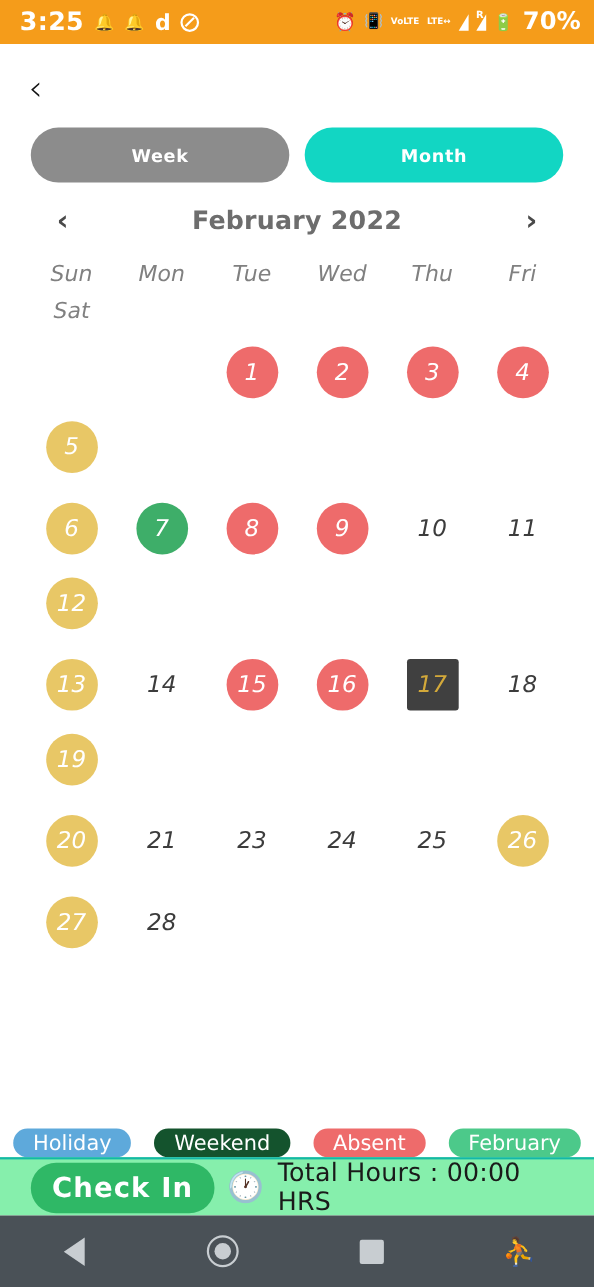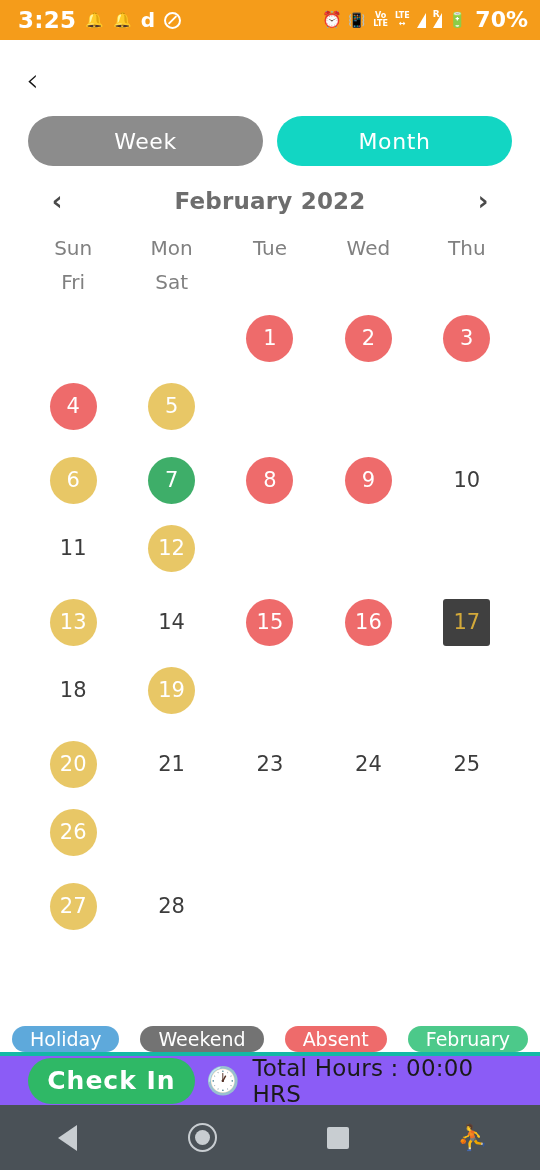"Vo" .stack-label { flex-direction: column -> row }
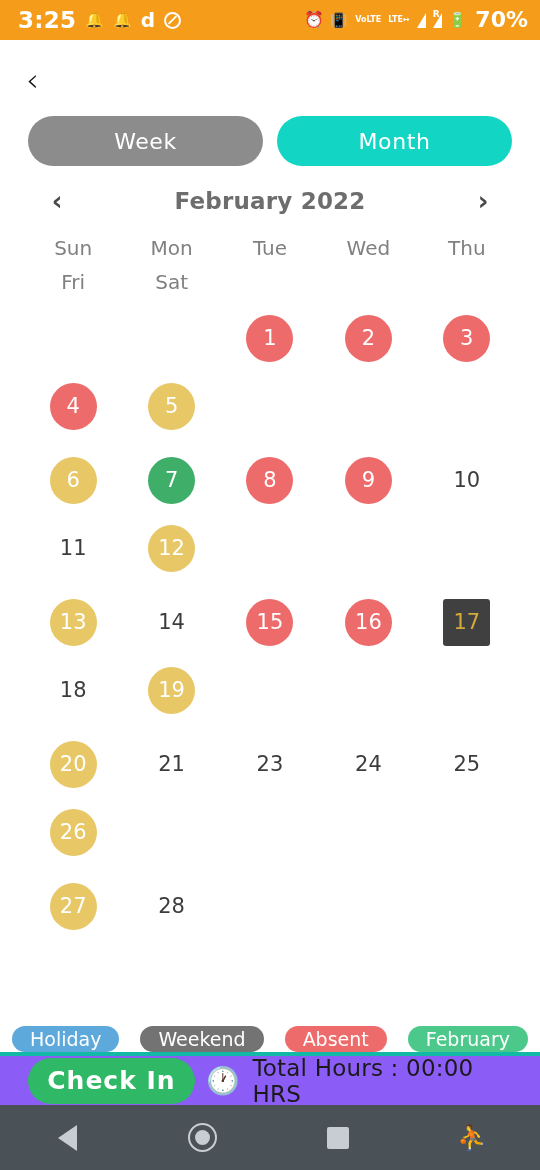"Week" .seg-btn { font-size: 22px -> 16px; font-weight: normal -> bold }
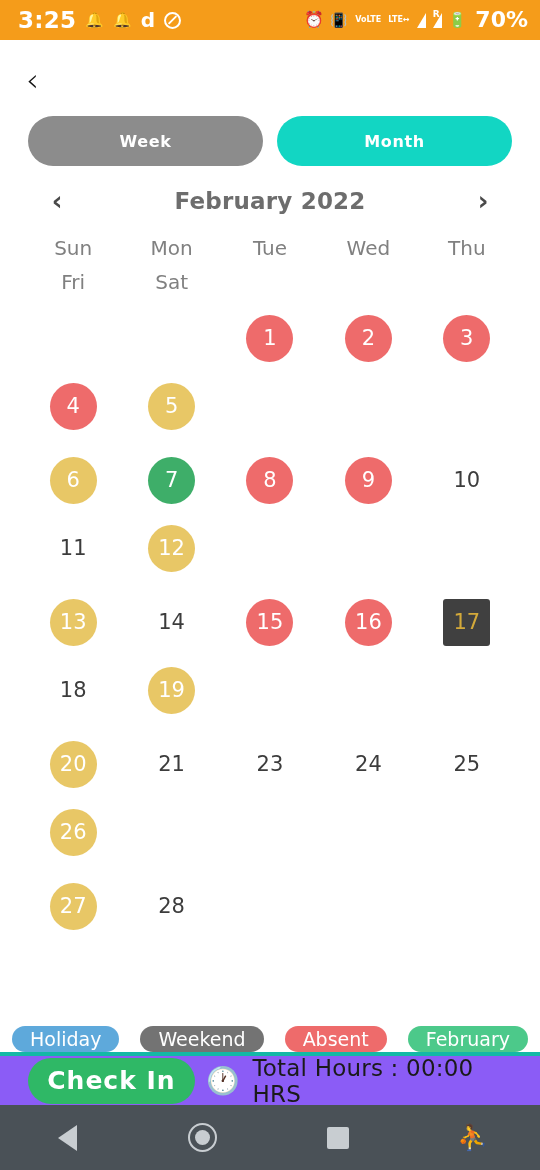"Sun" .cal-row { font-style: none -> italic; grid-template-columns: repeat(5, 1fr) -> repeat(6, 1fr) }
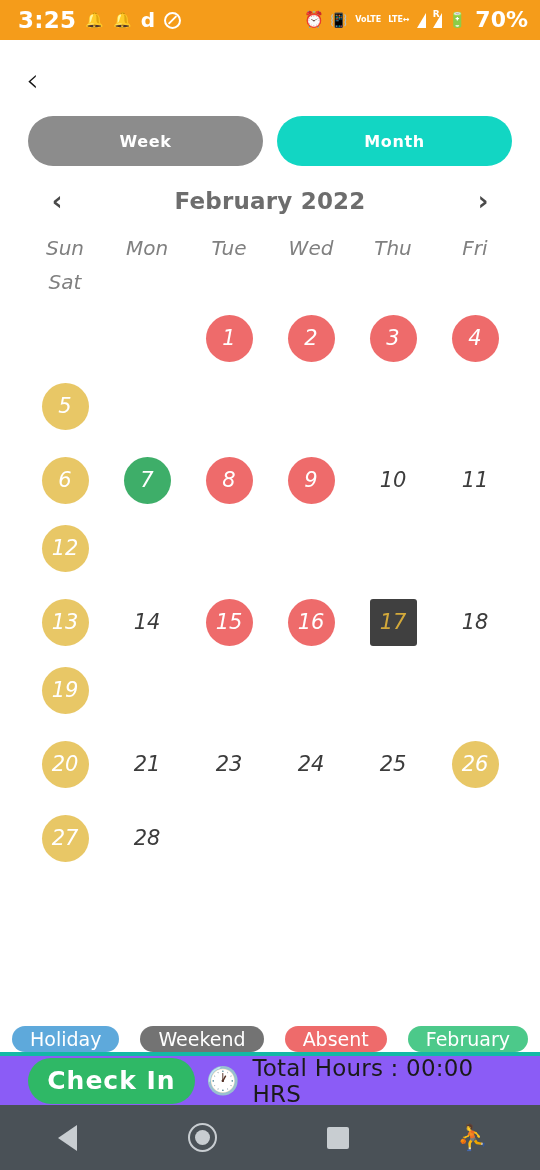"Weekend" div.legend-pill { background: #737373 -> #14532d }
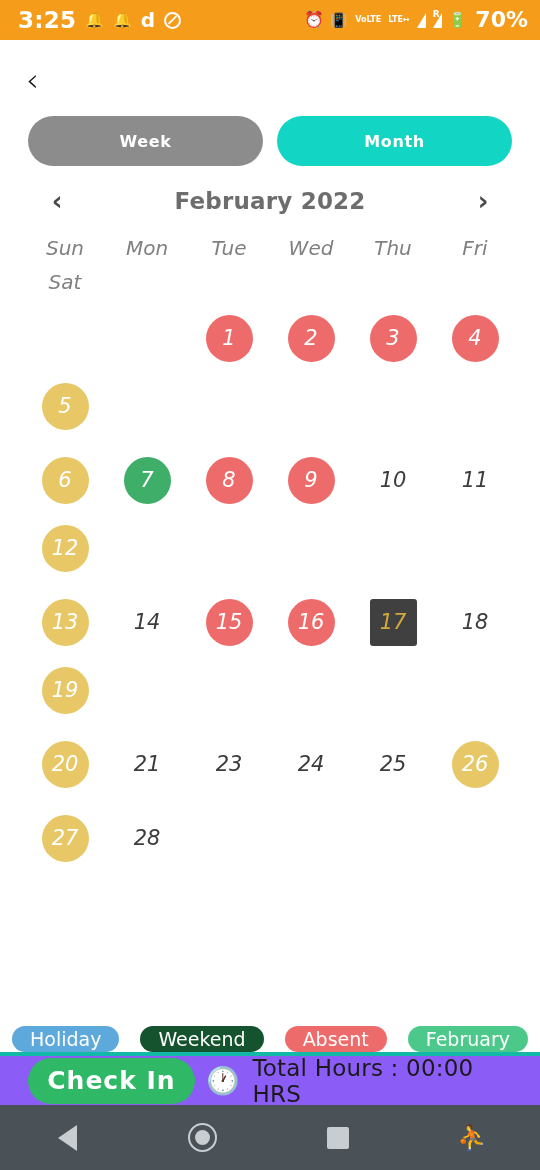"Check In" .bottom-bar { background: #8b5cf6 -> #86efac; border-top: 4px solid #14b8a6 -> 2px solid #14b8a6 }
